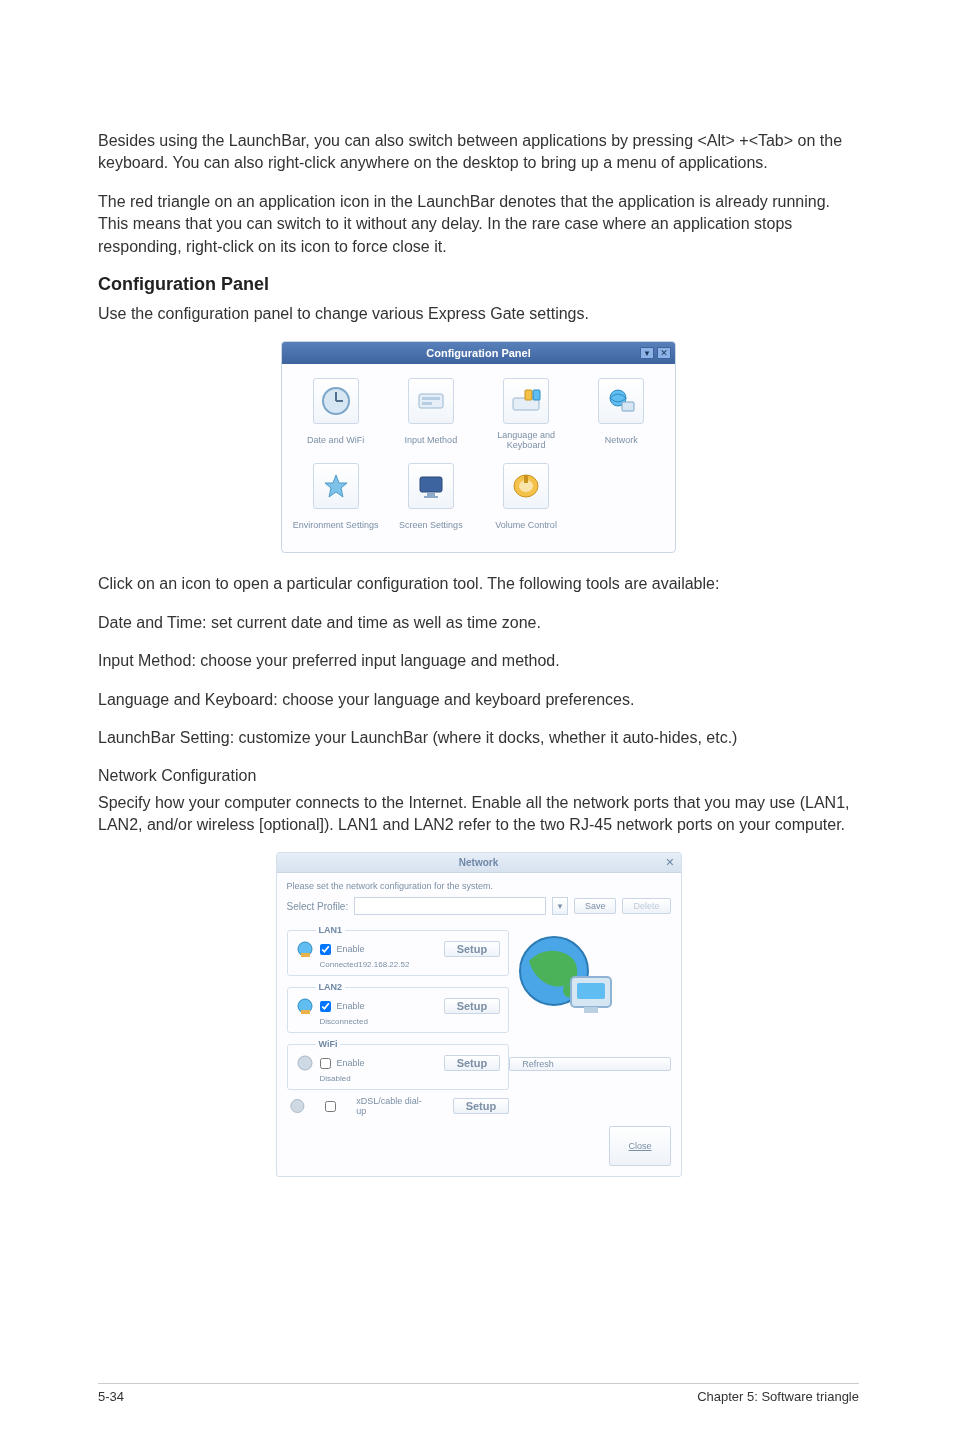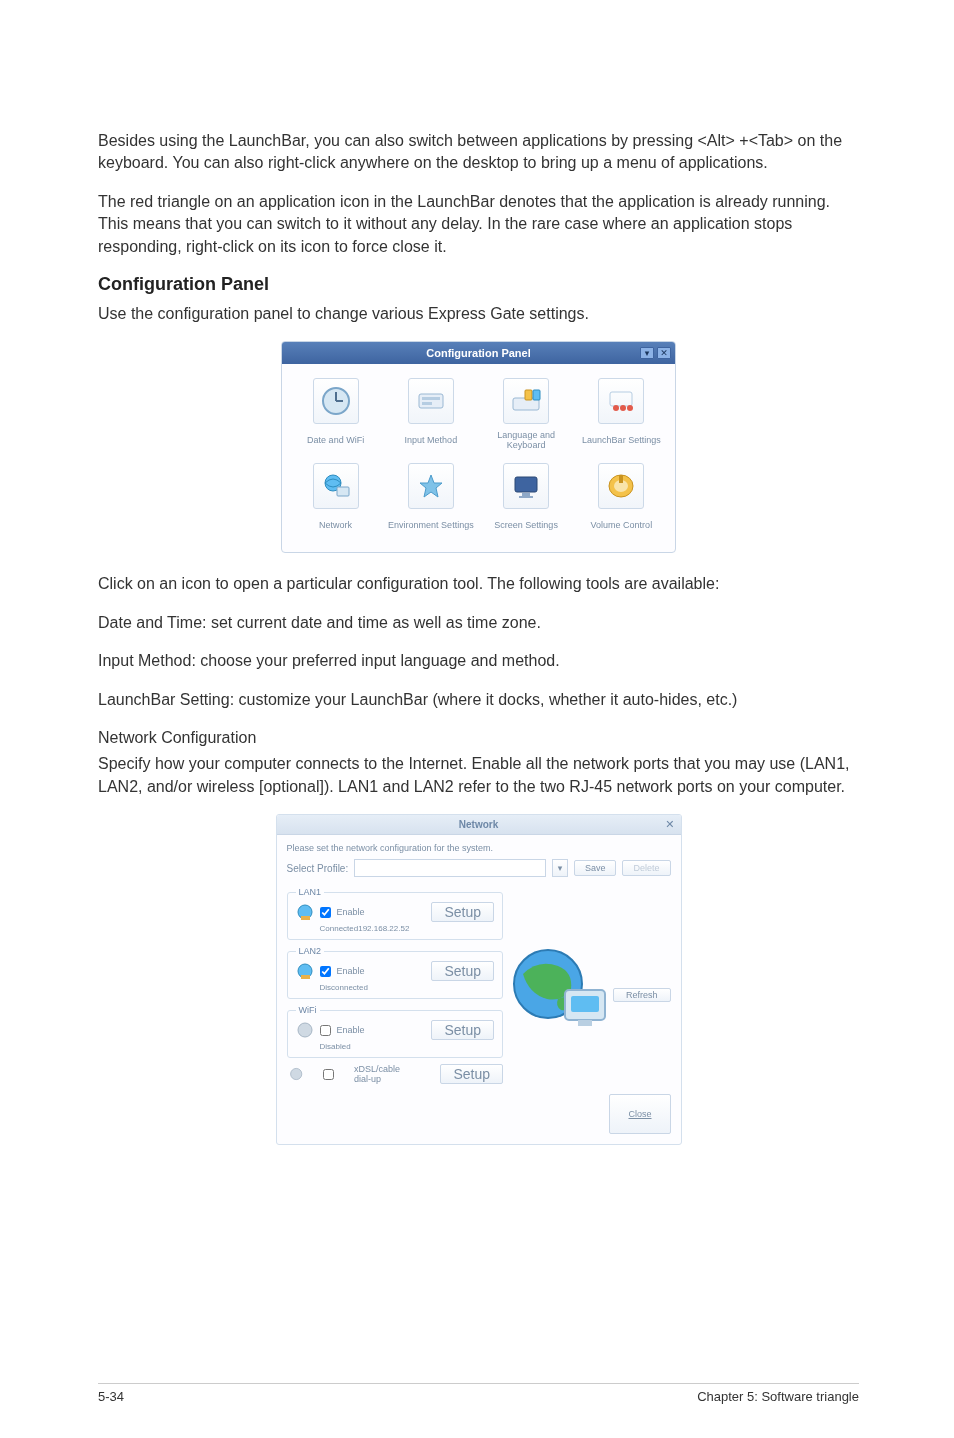"LaunchBar Settings" div.cp-item { html: <div> <div> <svg> <rect></rect> <circle></circle> <circle></circle> <circle></circle> </svg> </div> <span>LaunchBar Settings</span> </div> -> none }
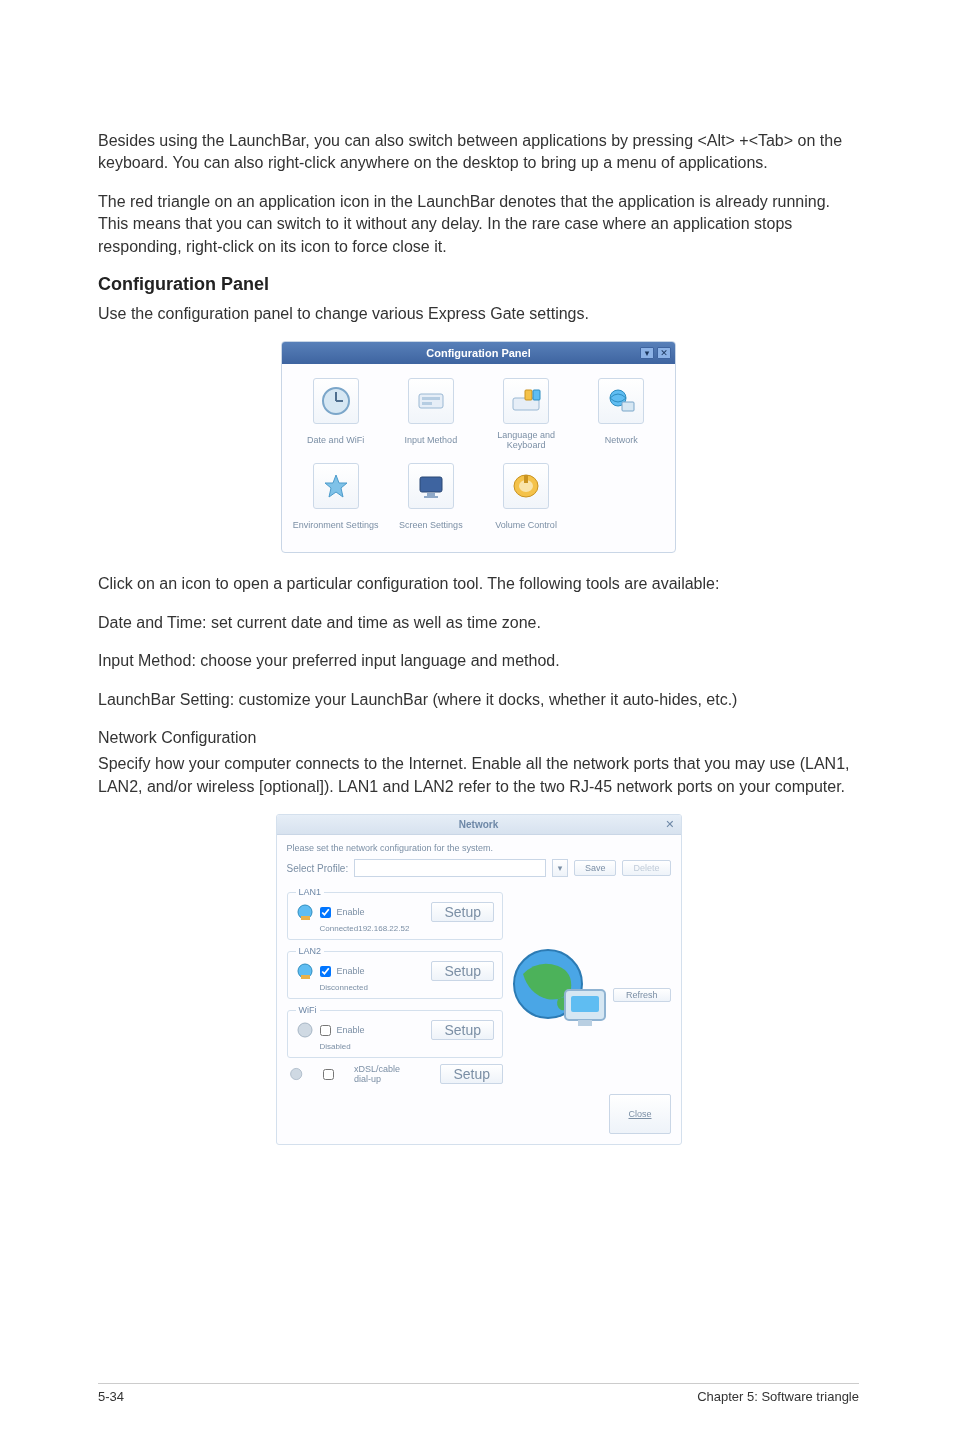"Language and Keyboard: choose your" p.body-text { html: none -> <p>Language and Keyboard: choose your language and keyboard preferences.</p> }
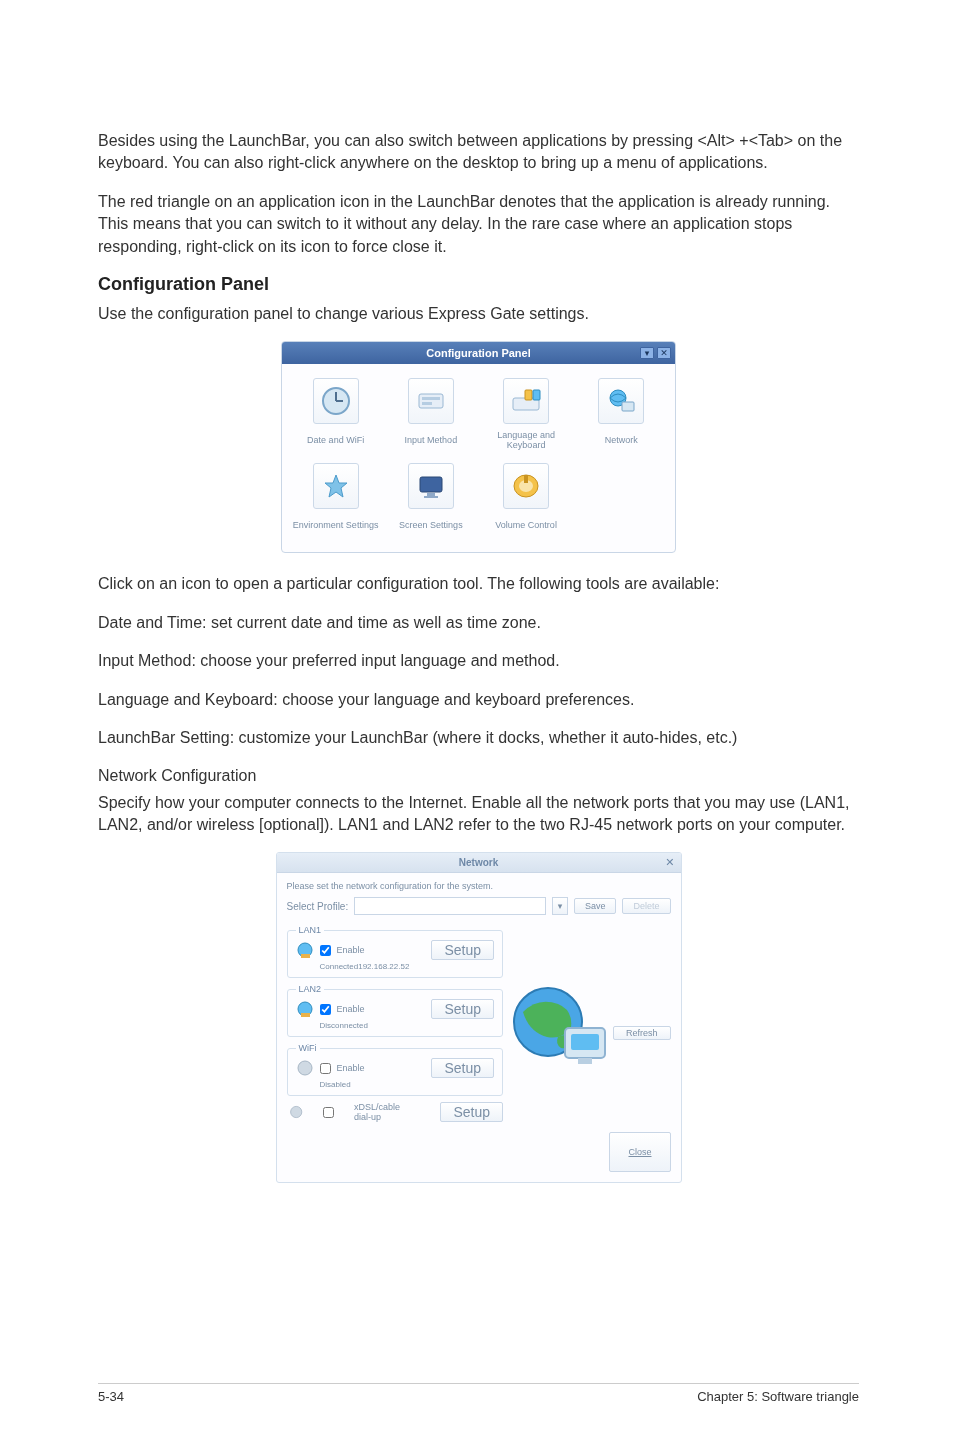"LAN1" fieldset.np-group legend { font-weight: normal -> bold; margin-left: none -> 20px }
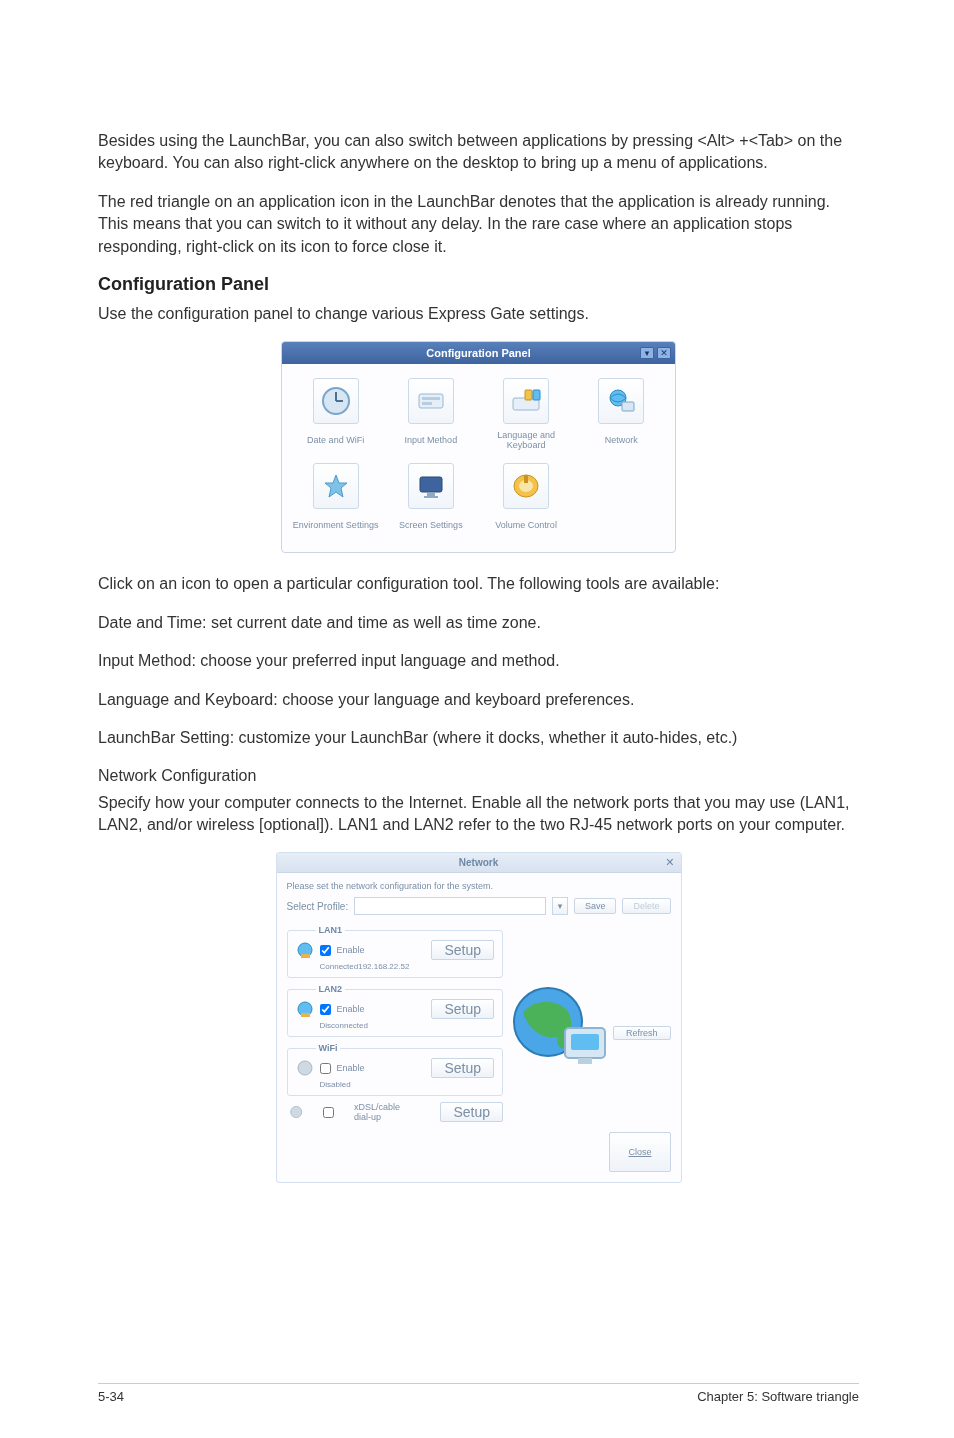"Setup" .np-setup-btn { font-size: 14px -> 11px; font-weight: none -> bold }
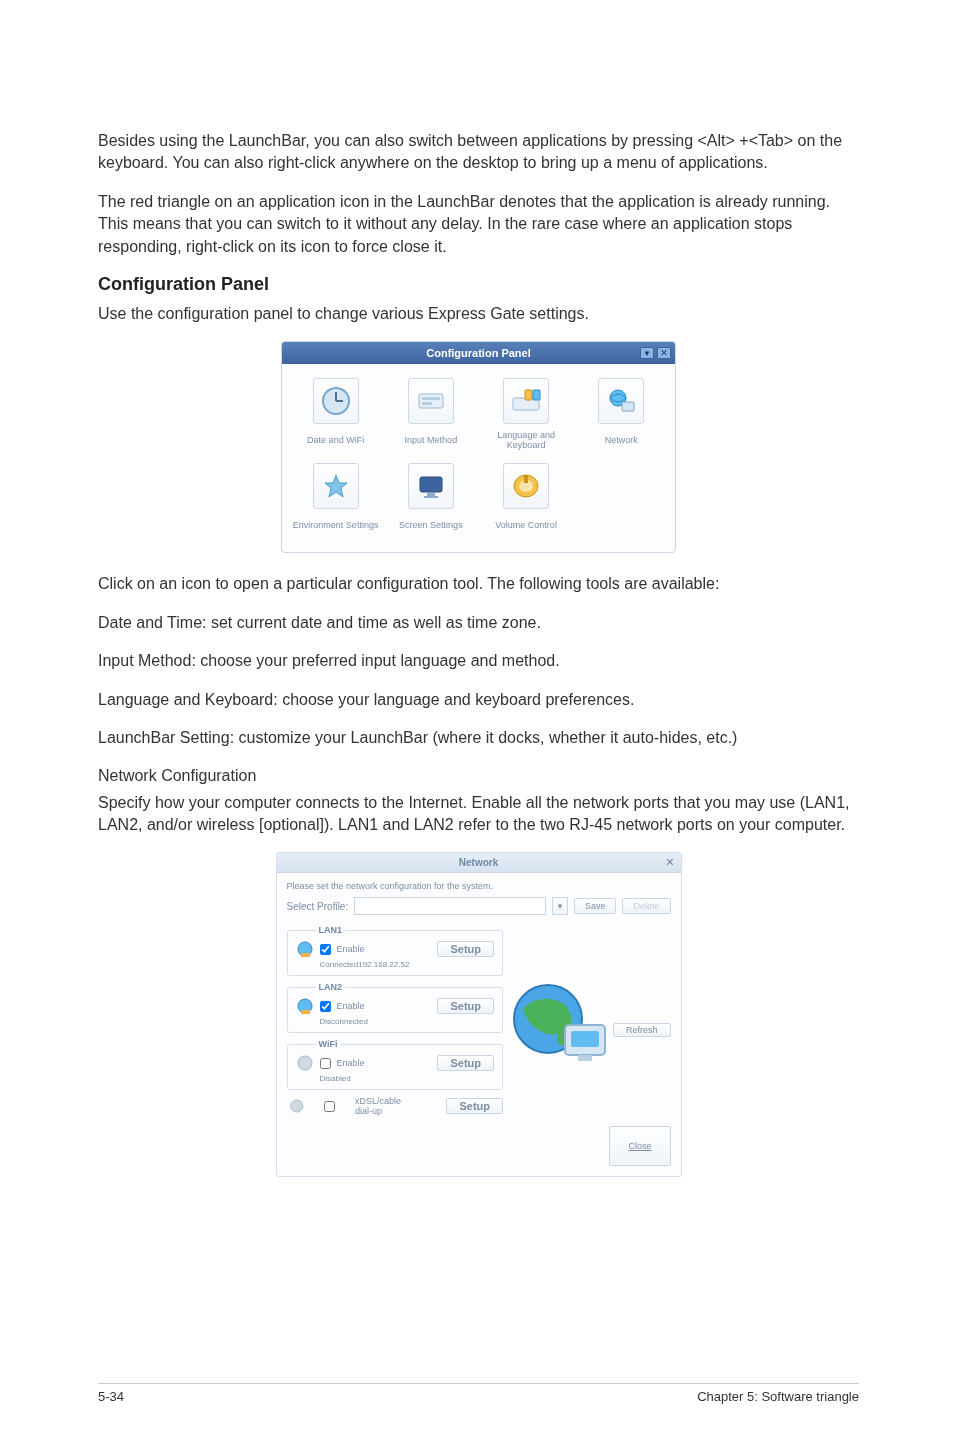"Refresh" .np-right { align-items: center -> none; flex-direction: none -> column; gap: none -> 24px }
